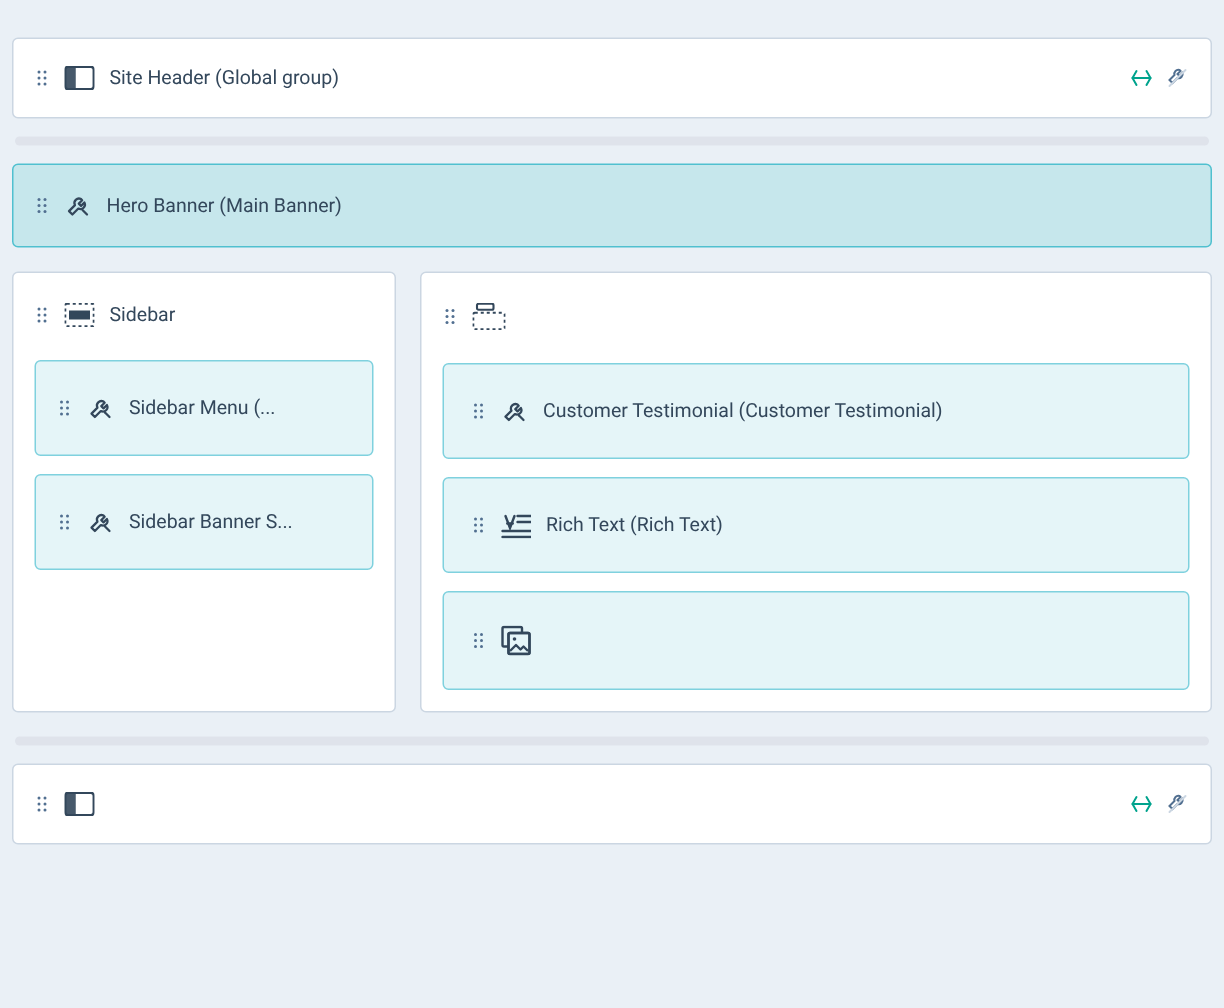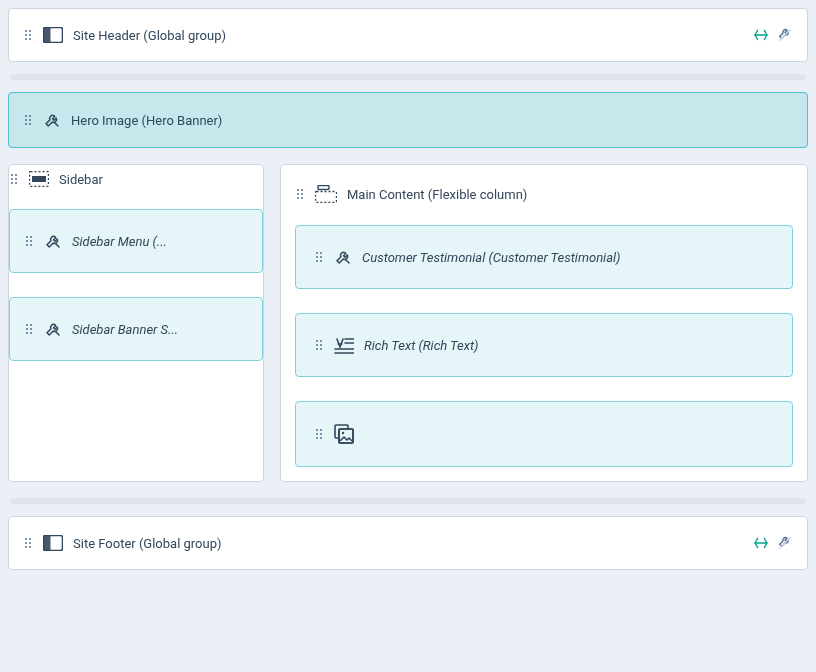"Site Header (Global group)" .canvas { margin-top: none -> 17px }
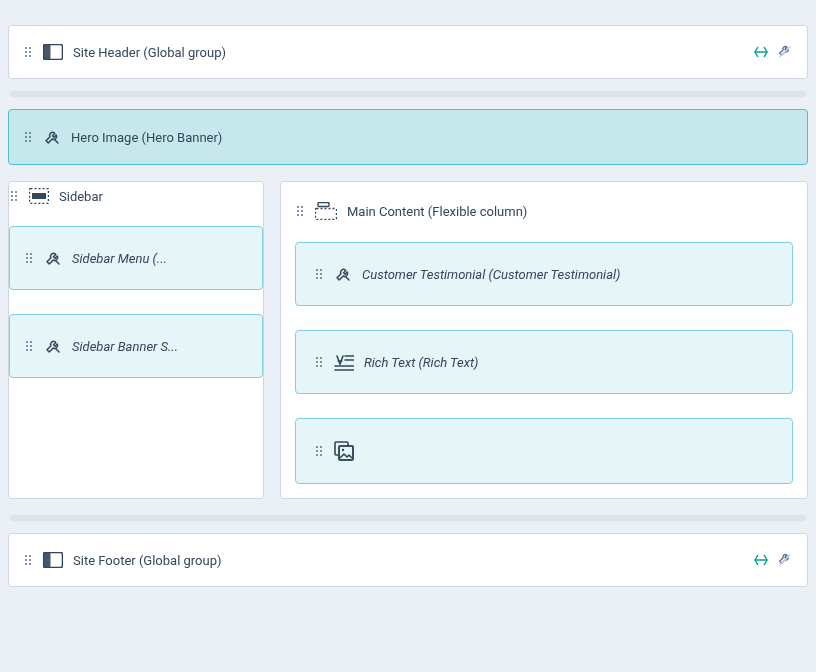"Hero Image (Hero Banner)" span.label { text: Image (Hero -> Banner (Main }
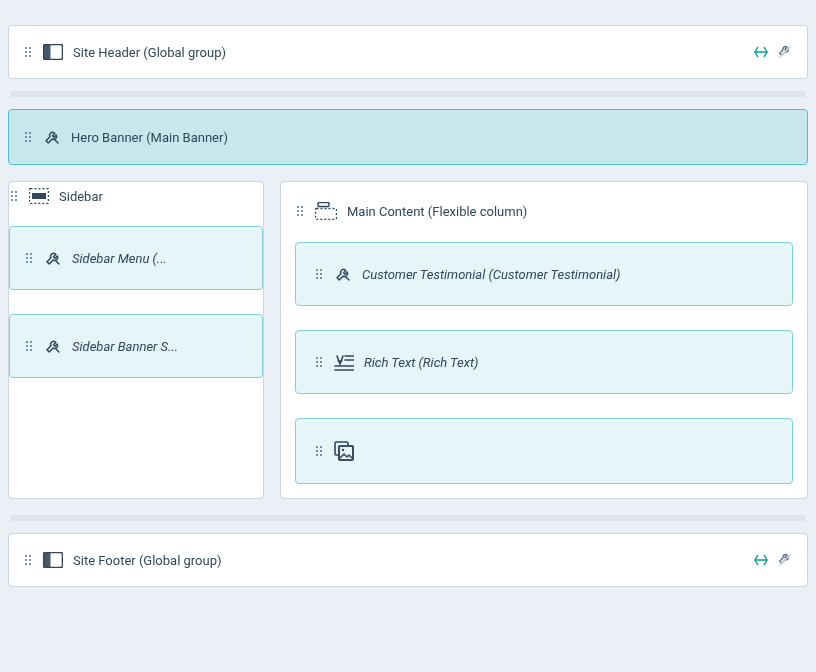"Sidebar" .col-sidebar { padding: none -> 14px }
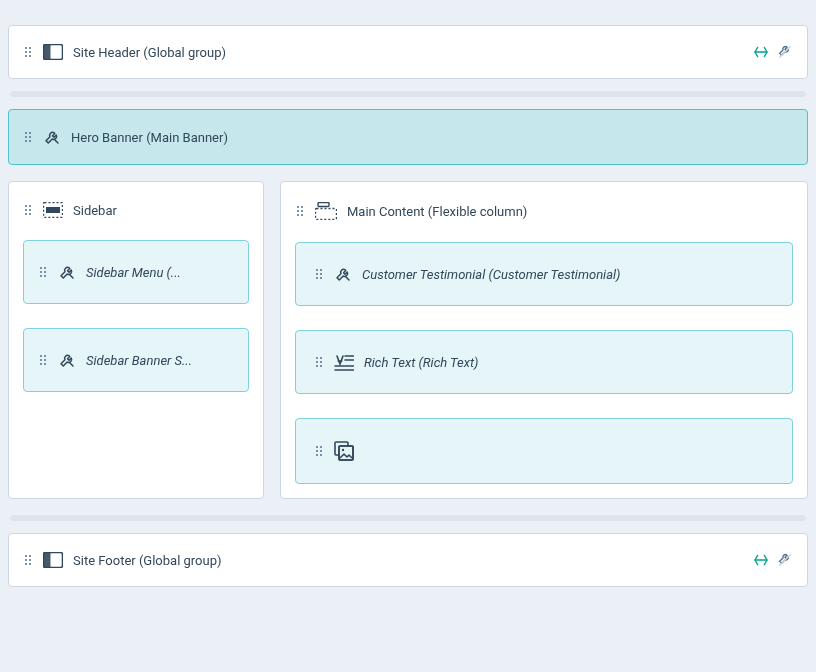"Main Content (Flexible column)" span.label { html: <span>Main Content (Flexible column)</span> -> none }
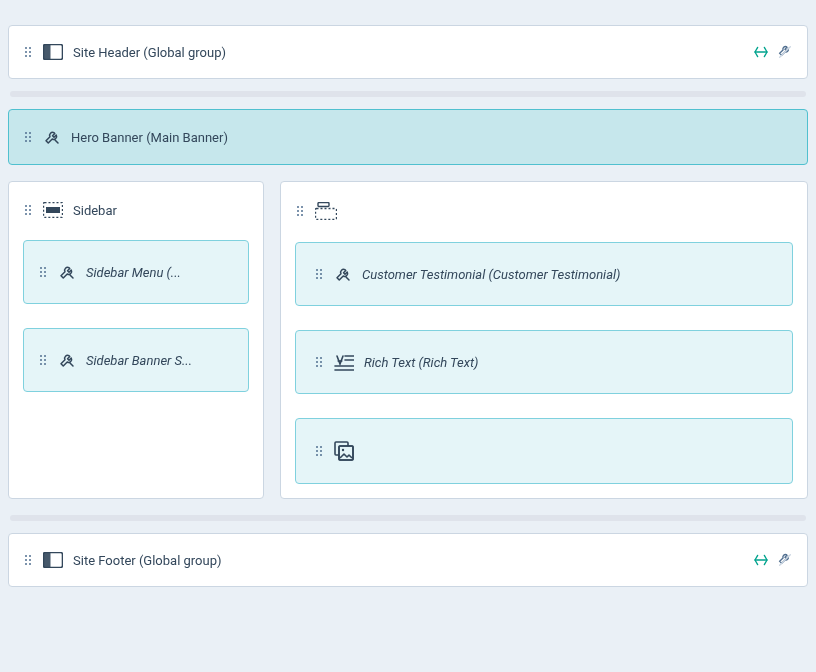"Sidebar Menu (..." .stack { font-style: italic -> none; gap: 24px -> 12px }
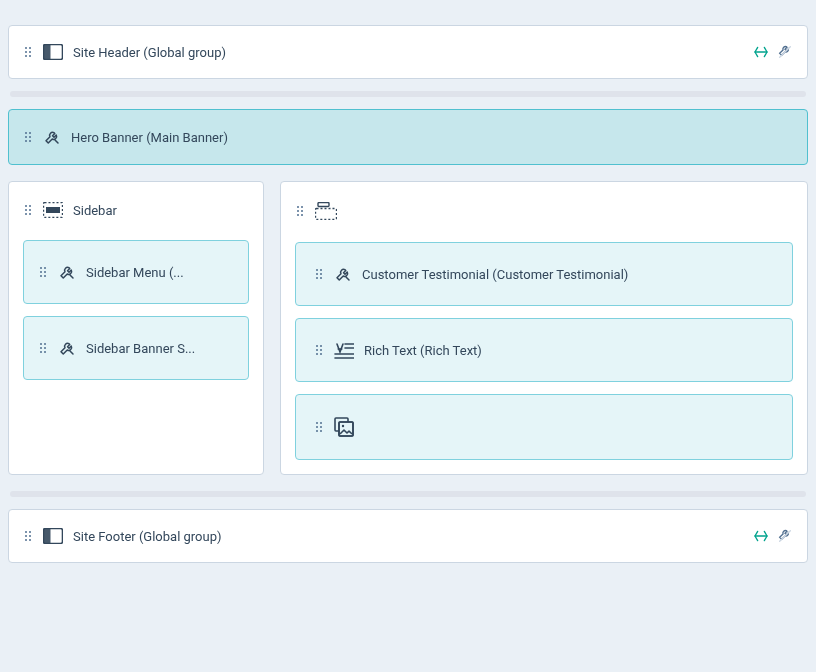"Site Footer (Global group)" span.label { html: <span>Site Footer (Global group)</span> -> none }
